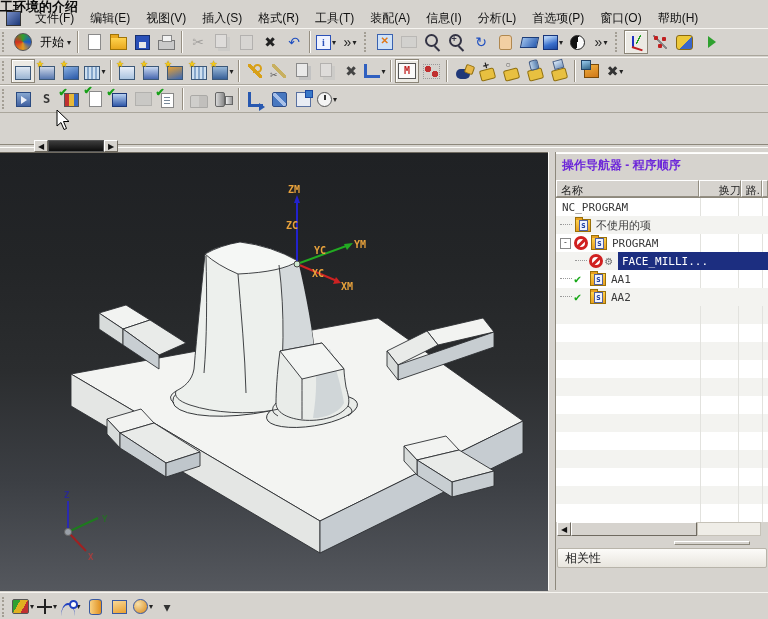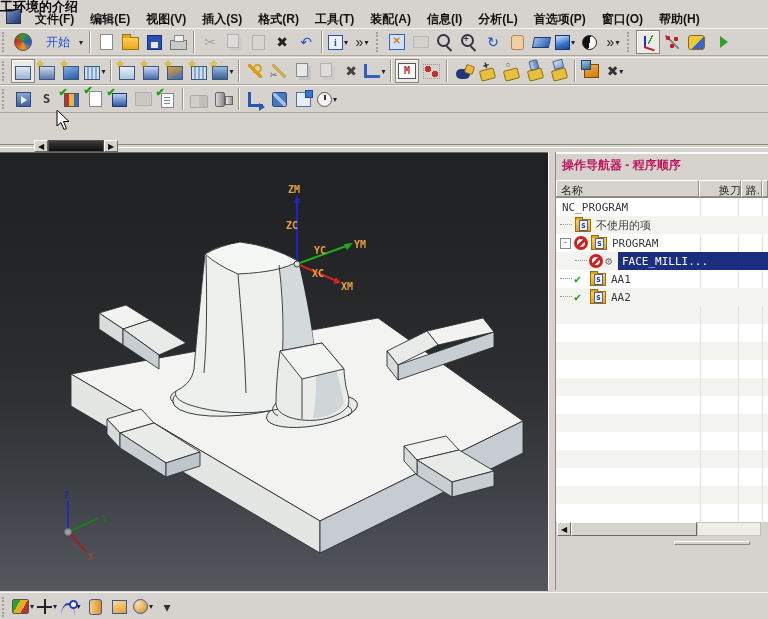"文件(F)" .menubar { align-items: flex-start -> center; font-weight: bold -> none }
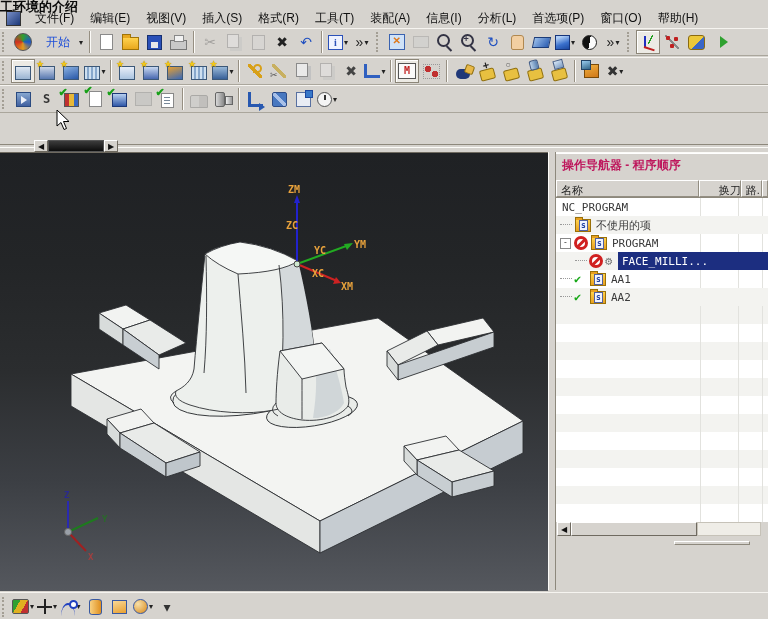"开始" .tstart { color: #1d4ed8 -> #000000; margin: 0 8px -> 0 2px }
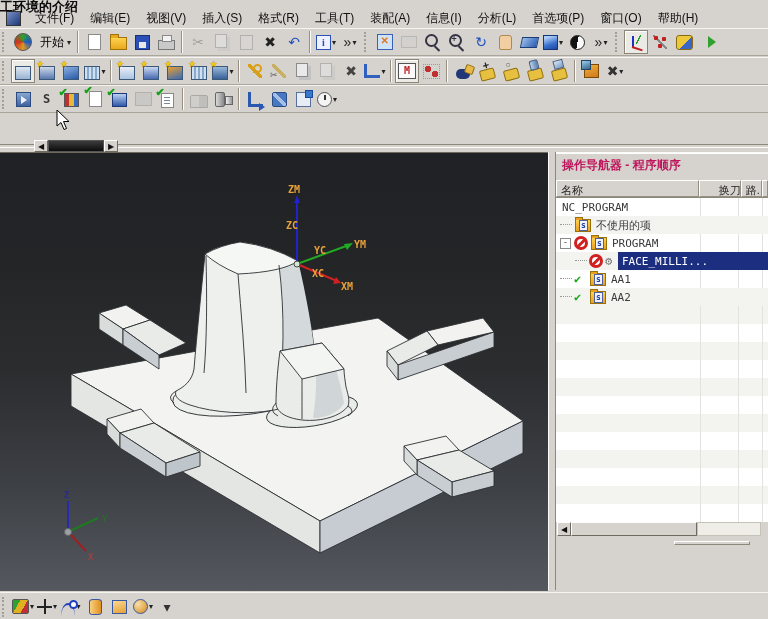"操作导航器 - 程序顺序" .navtitle { color: #be185d -> #6d28d9 }
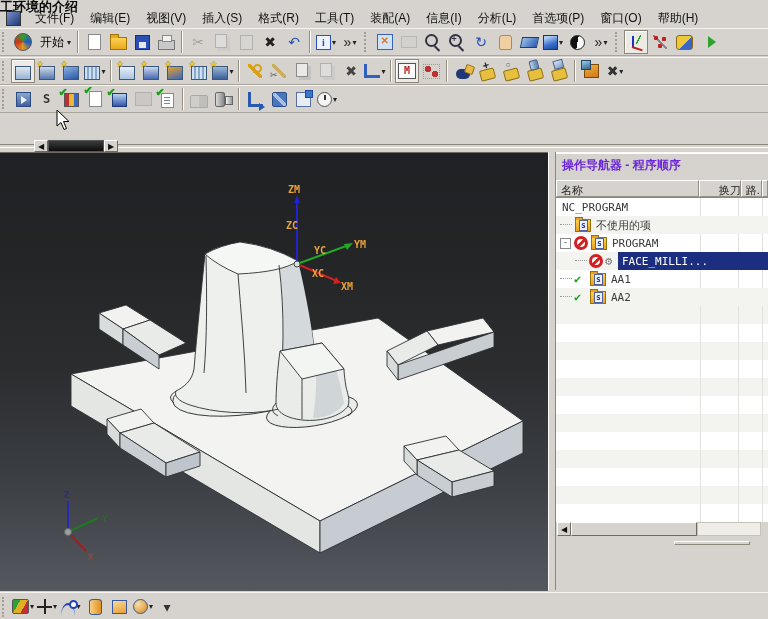"相关性" div.secbar { html: none -> <div> <span>相关性</span> </div> }
